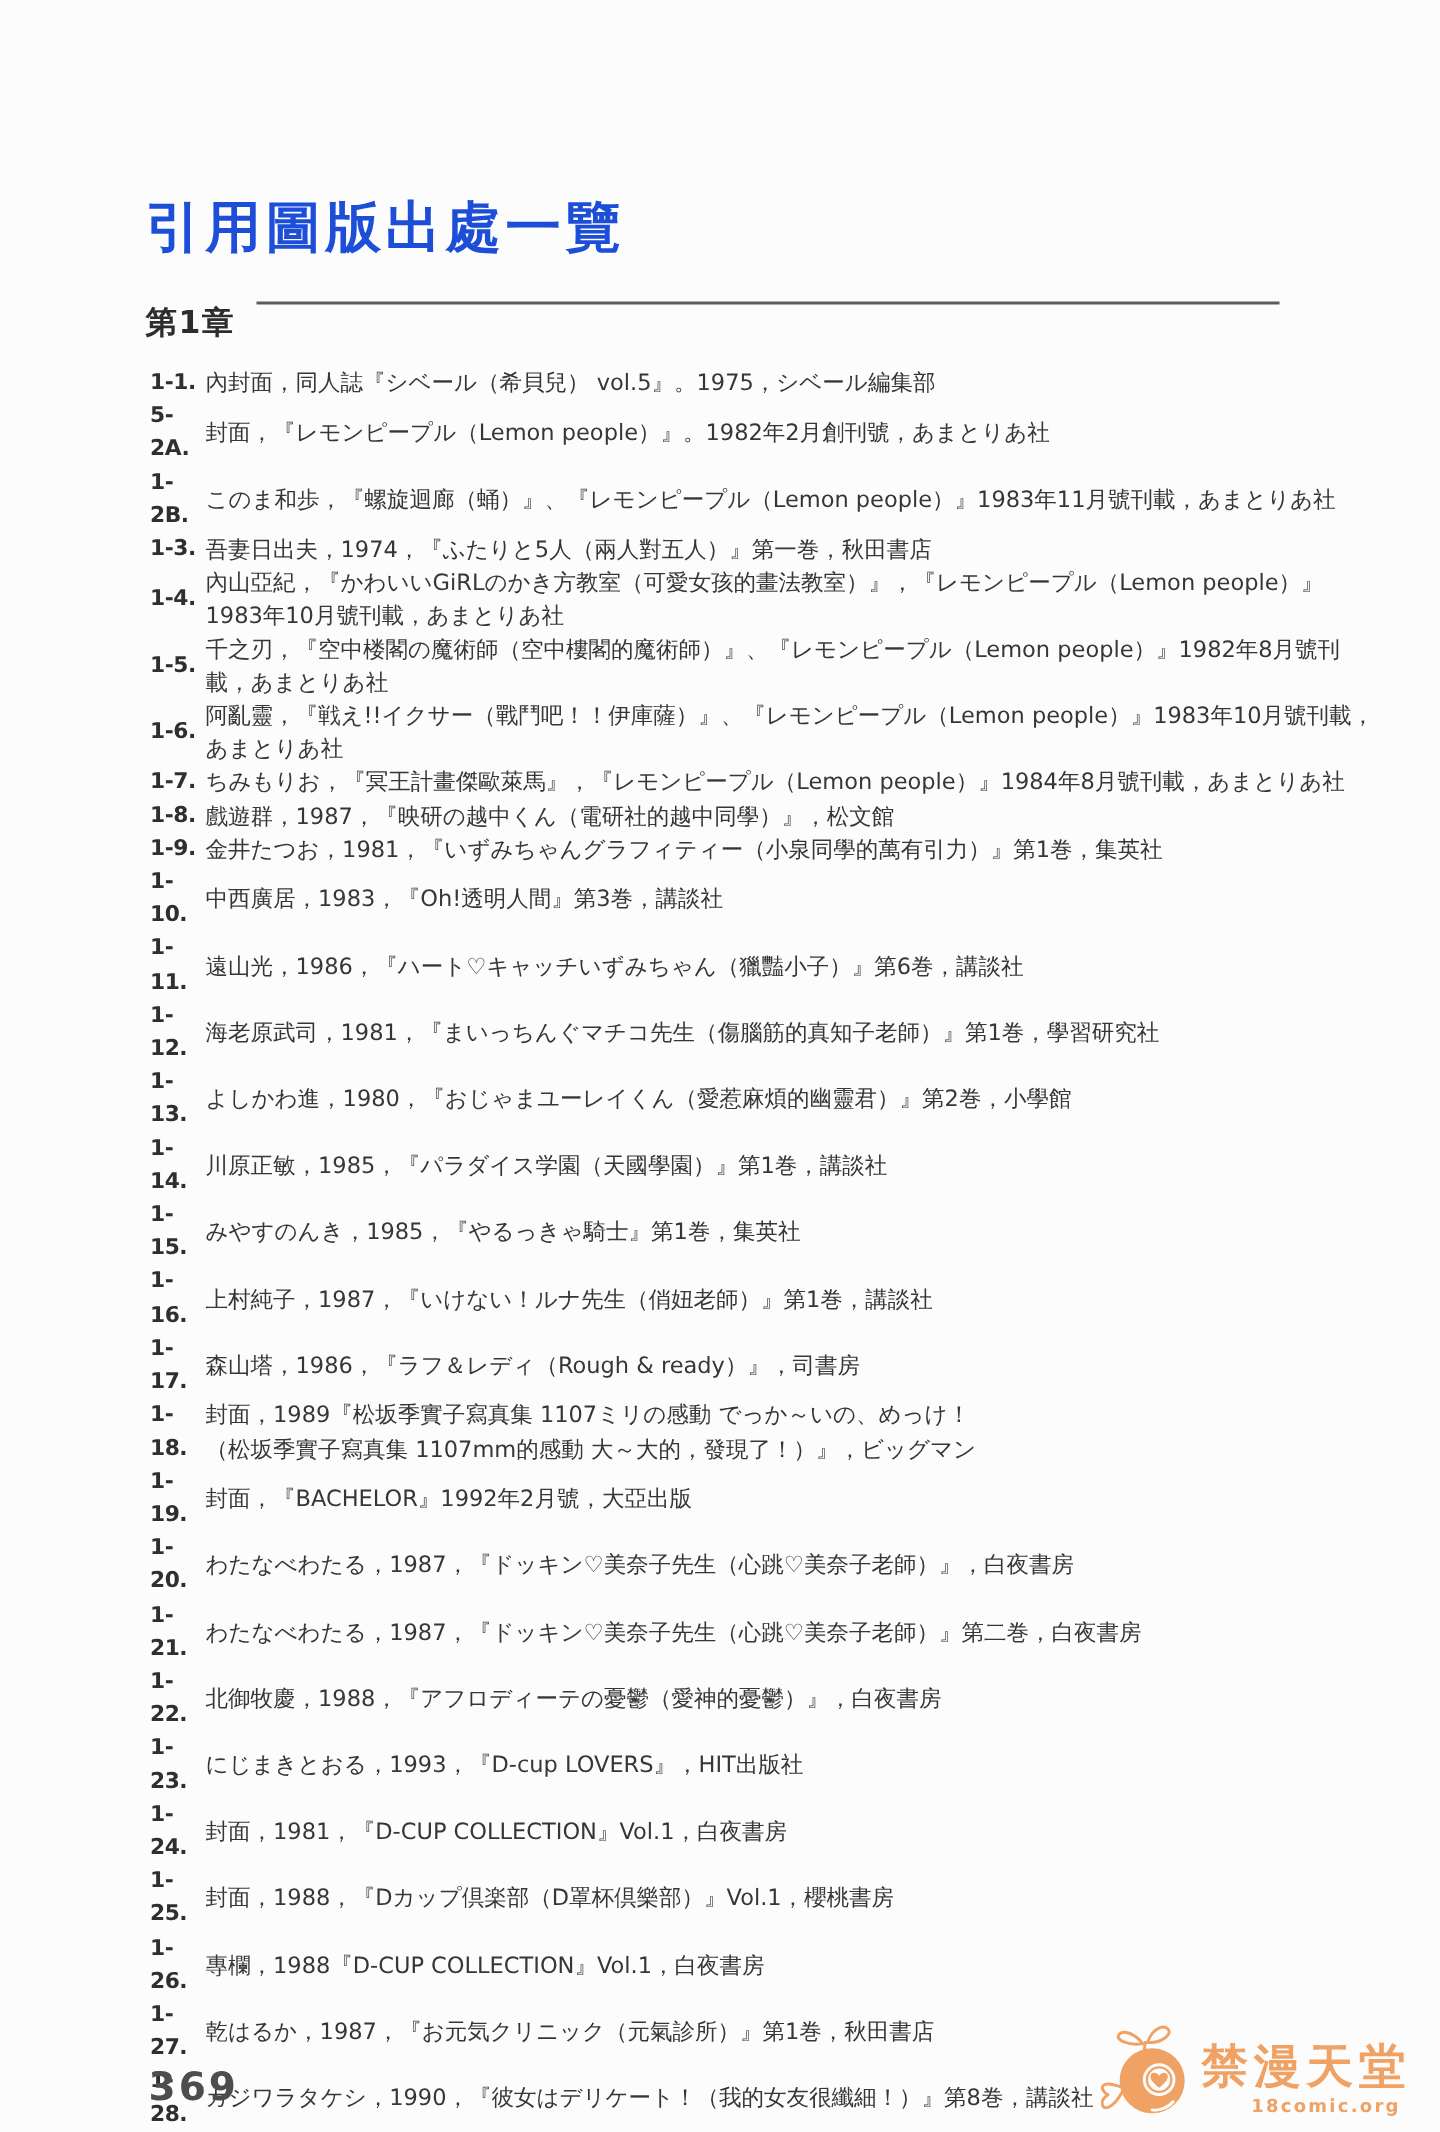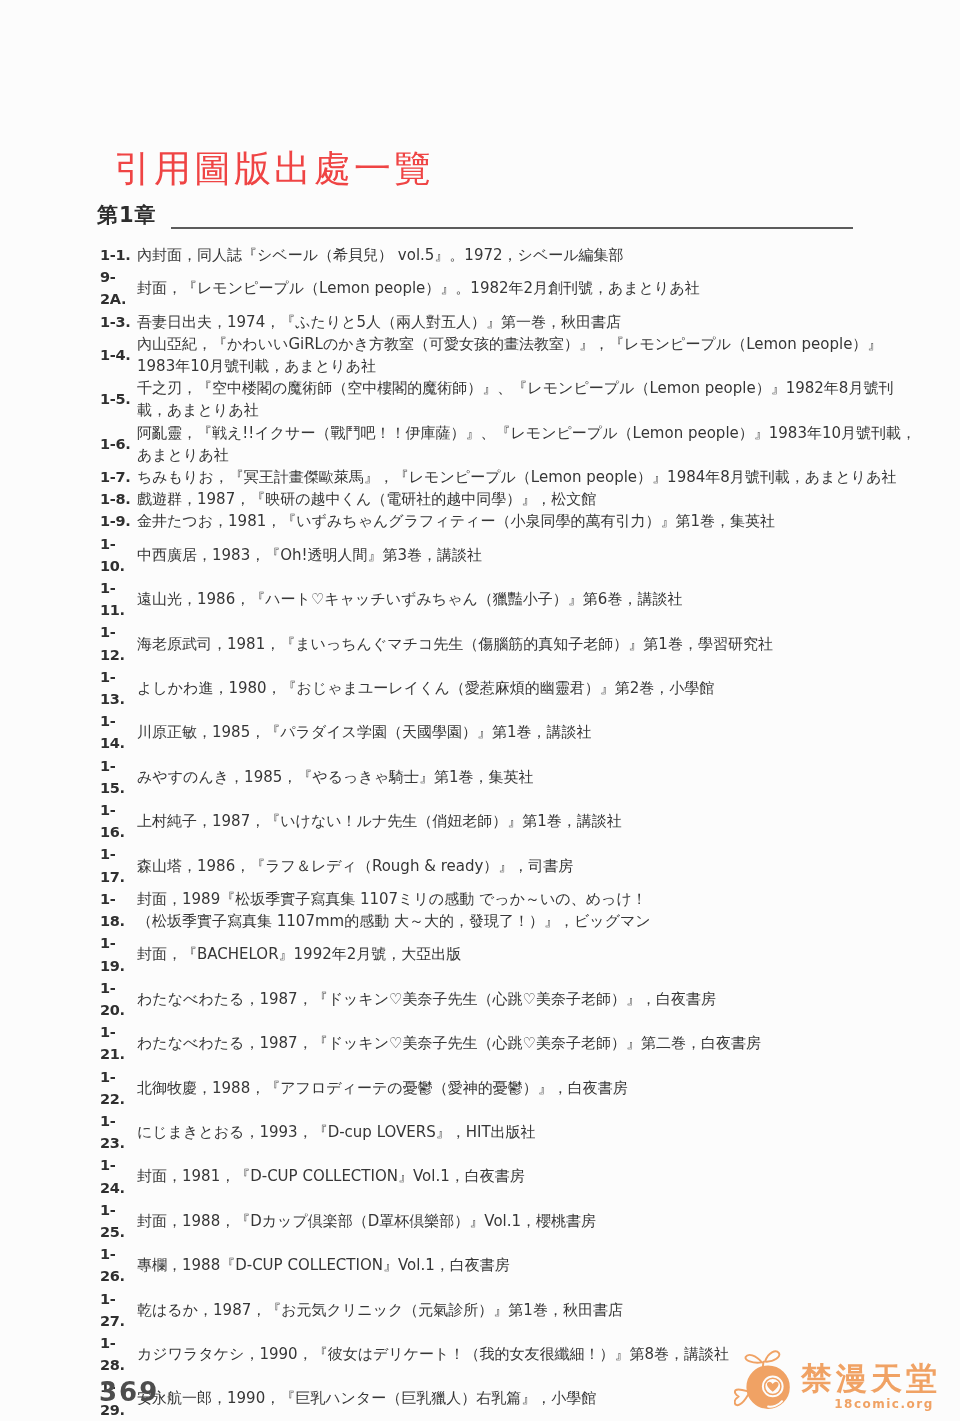"引用圖版出處一覽" .page-title { color: #ef4444 -> #1d4ed8; font-weight: 400 -> 700; margin: 17px -> 0 }
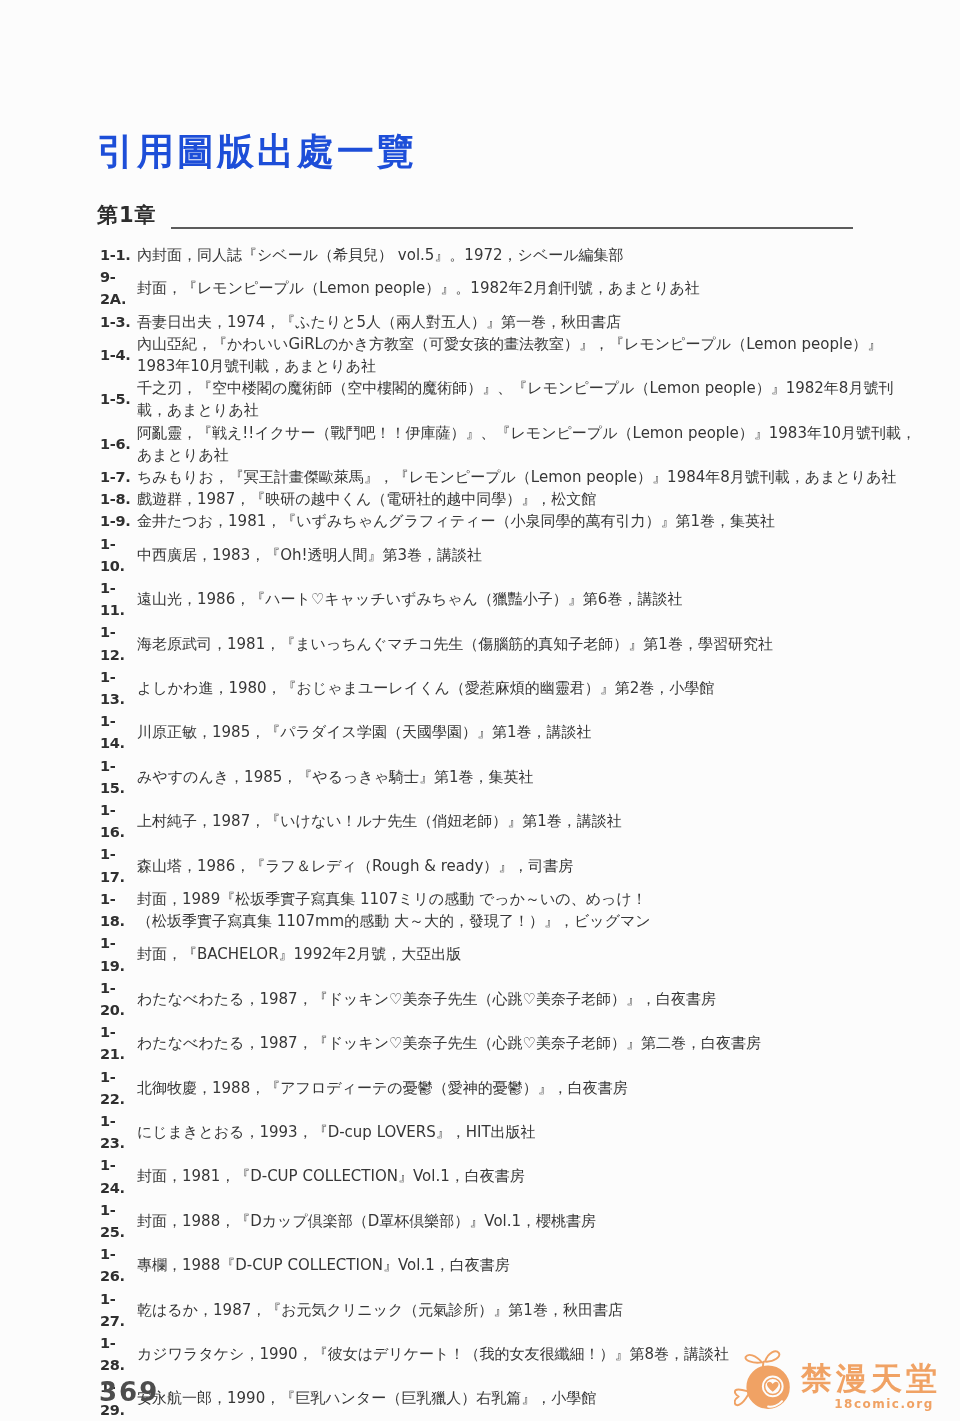"第1章" .section-header { align-items: flex-end -> flex-start }
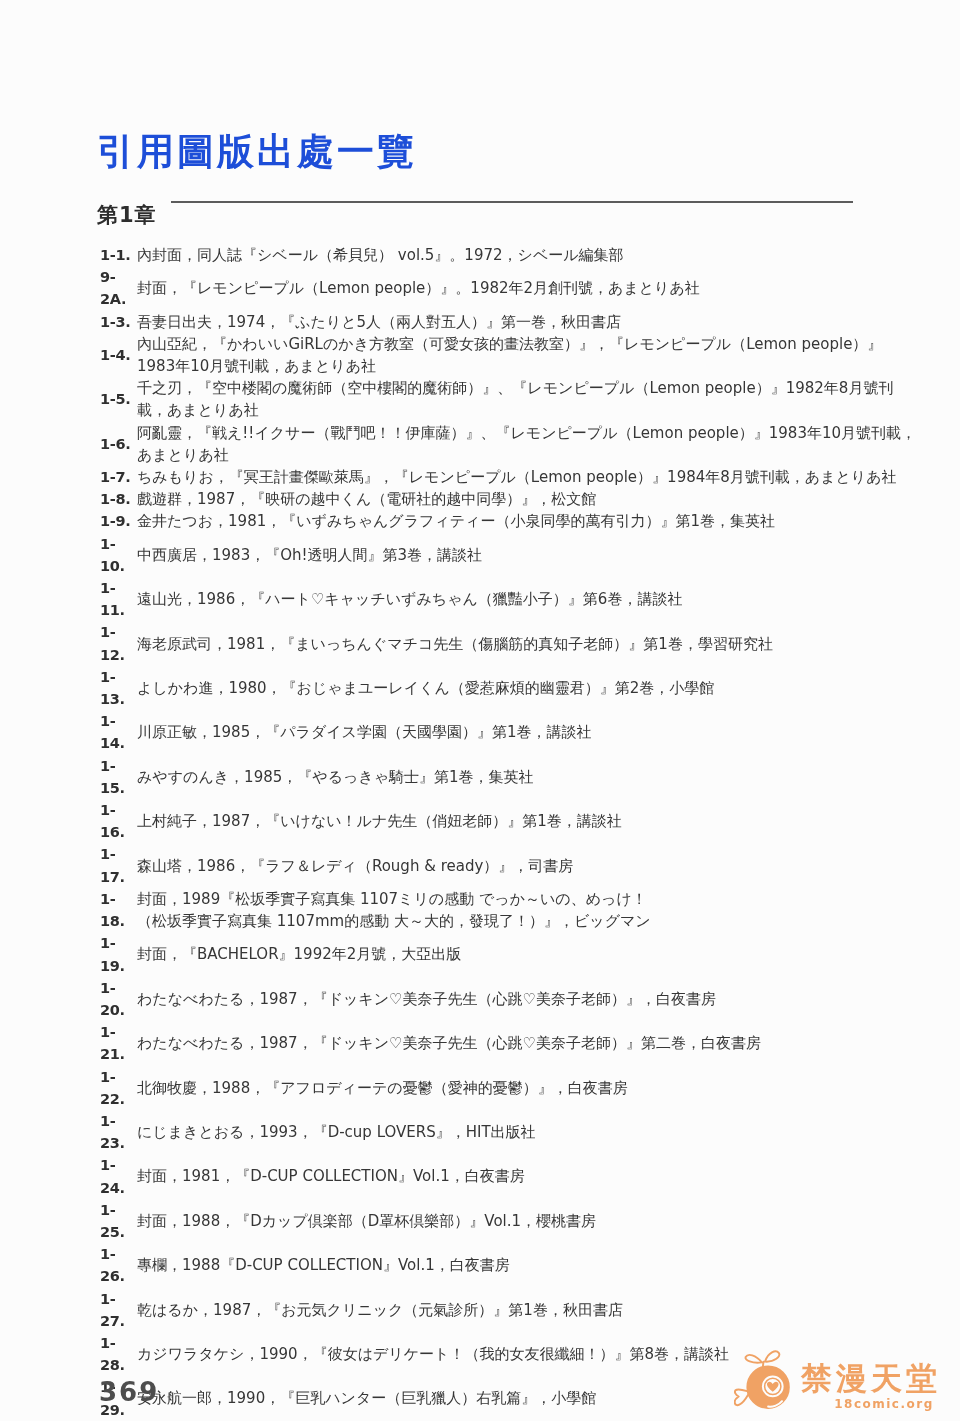"內封面，同人誌『シベール（希貝兒） vol.5』。1972，シベール編集部" div.entry-line { text: 1972 -> 1975 }
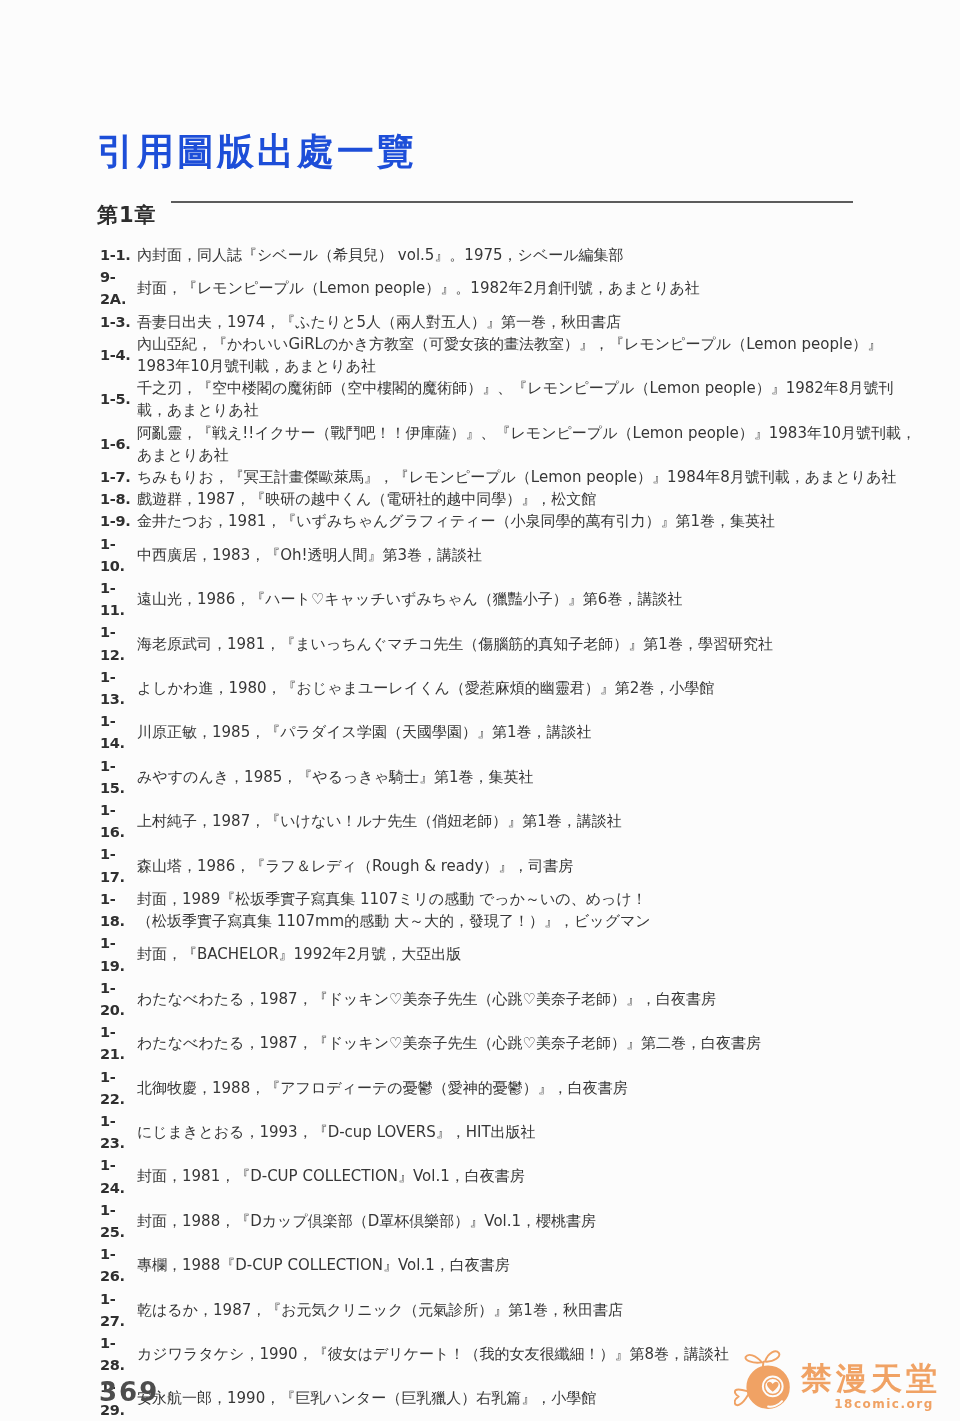"9-2A." span.entry-label { text: 9-2A -> 5-2A }
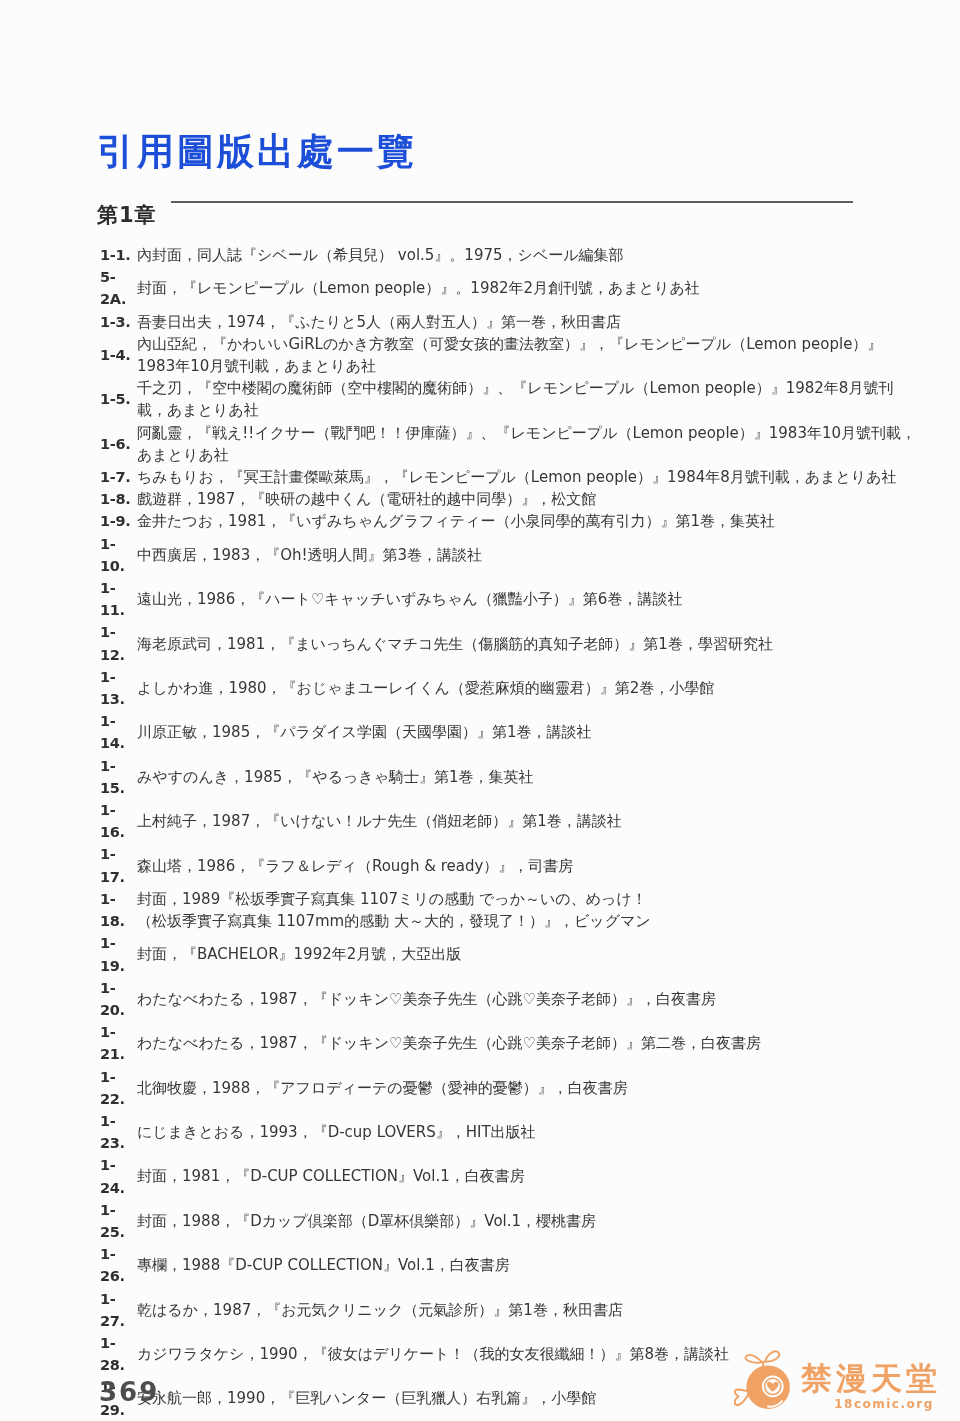"1-2B." div.entry { html: none -> <div> <span>1-2B.</span> <span> <div>このま和歩，『螺旋迴廊（蛹）』、『レモンピープル（Lemon people）』1983年11月號刊載，あまとりあ社</div> </span> </div> }
